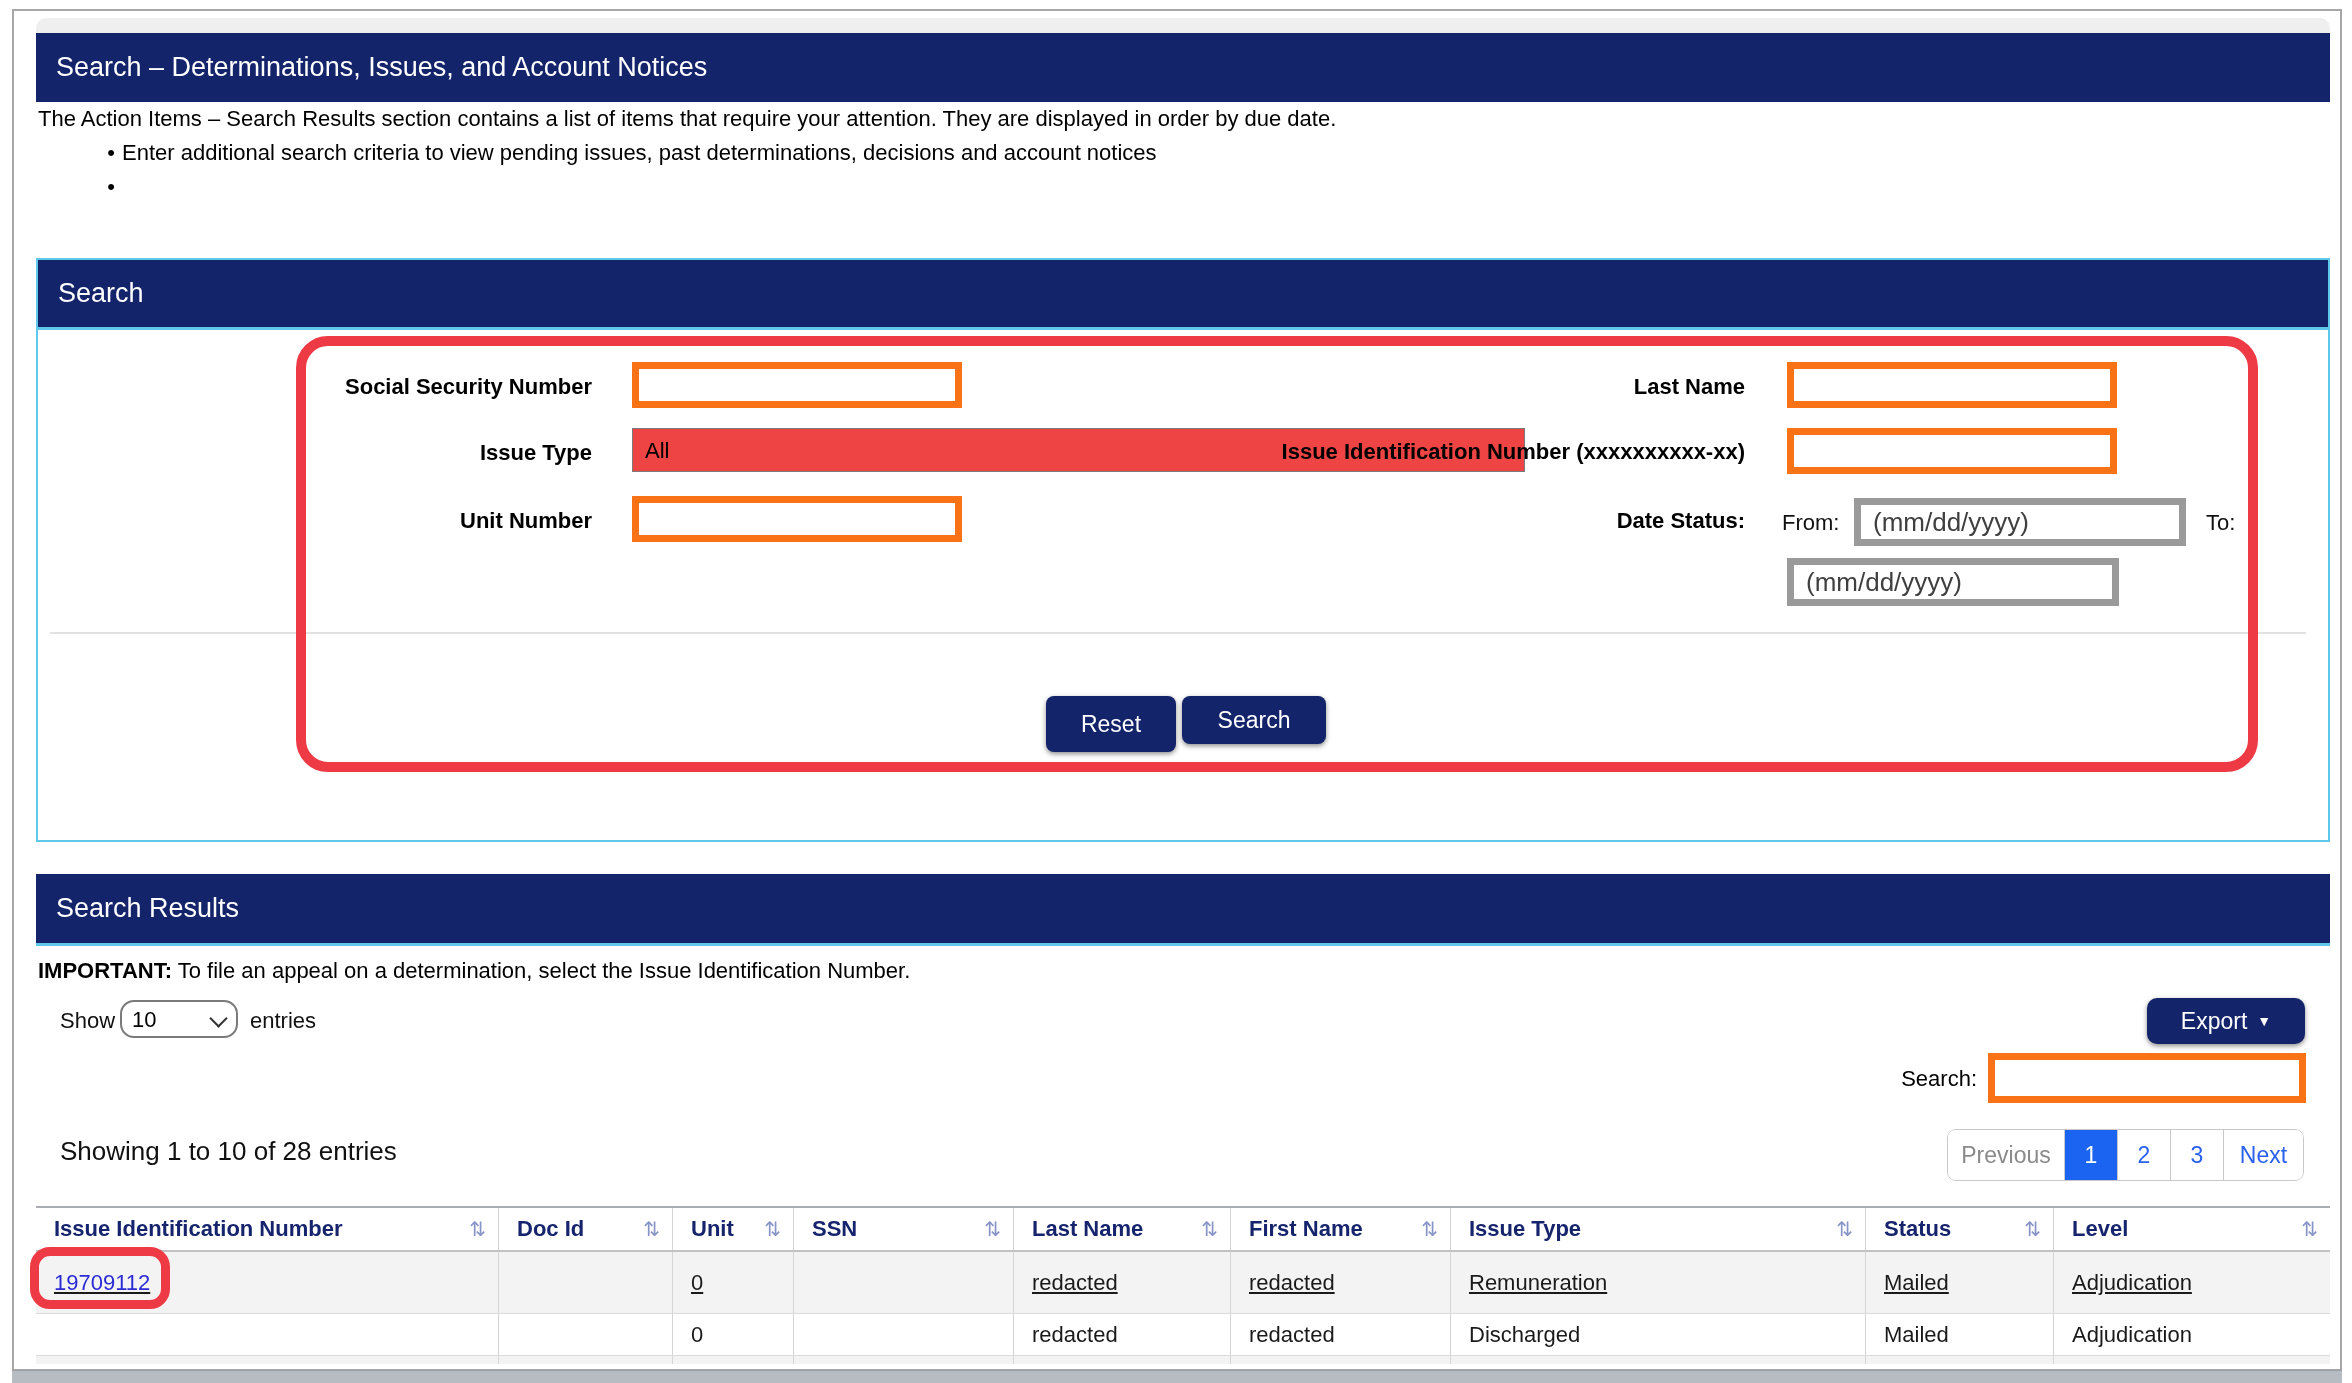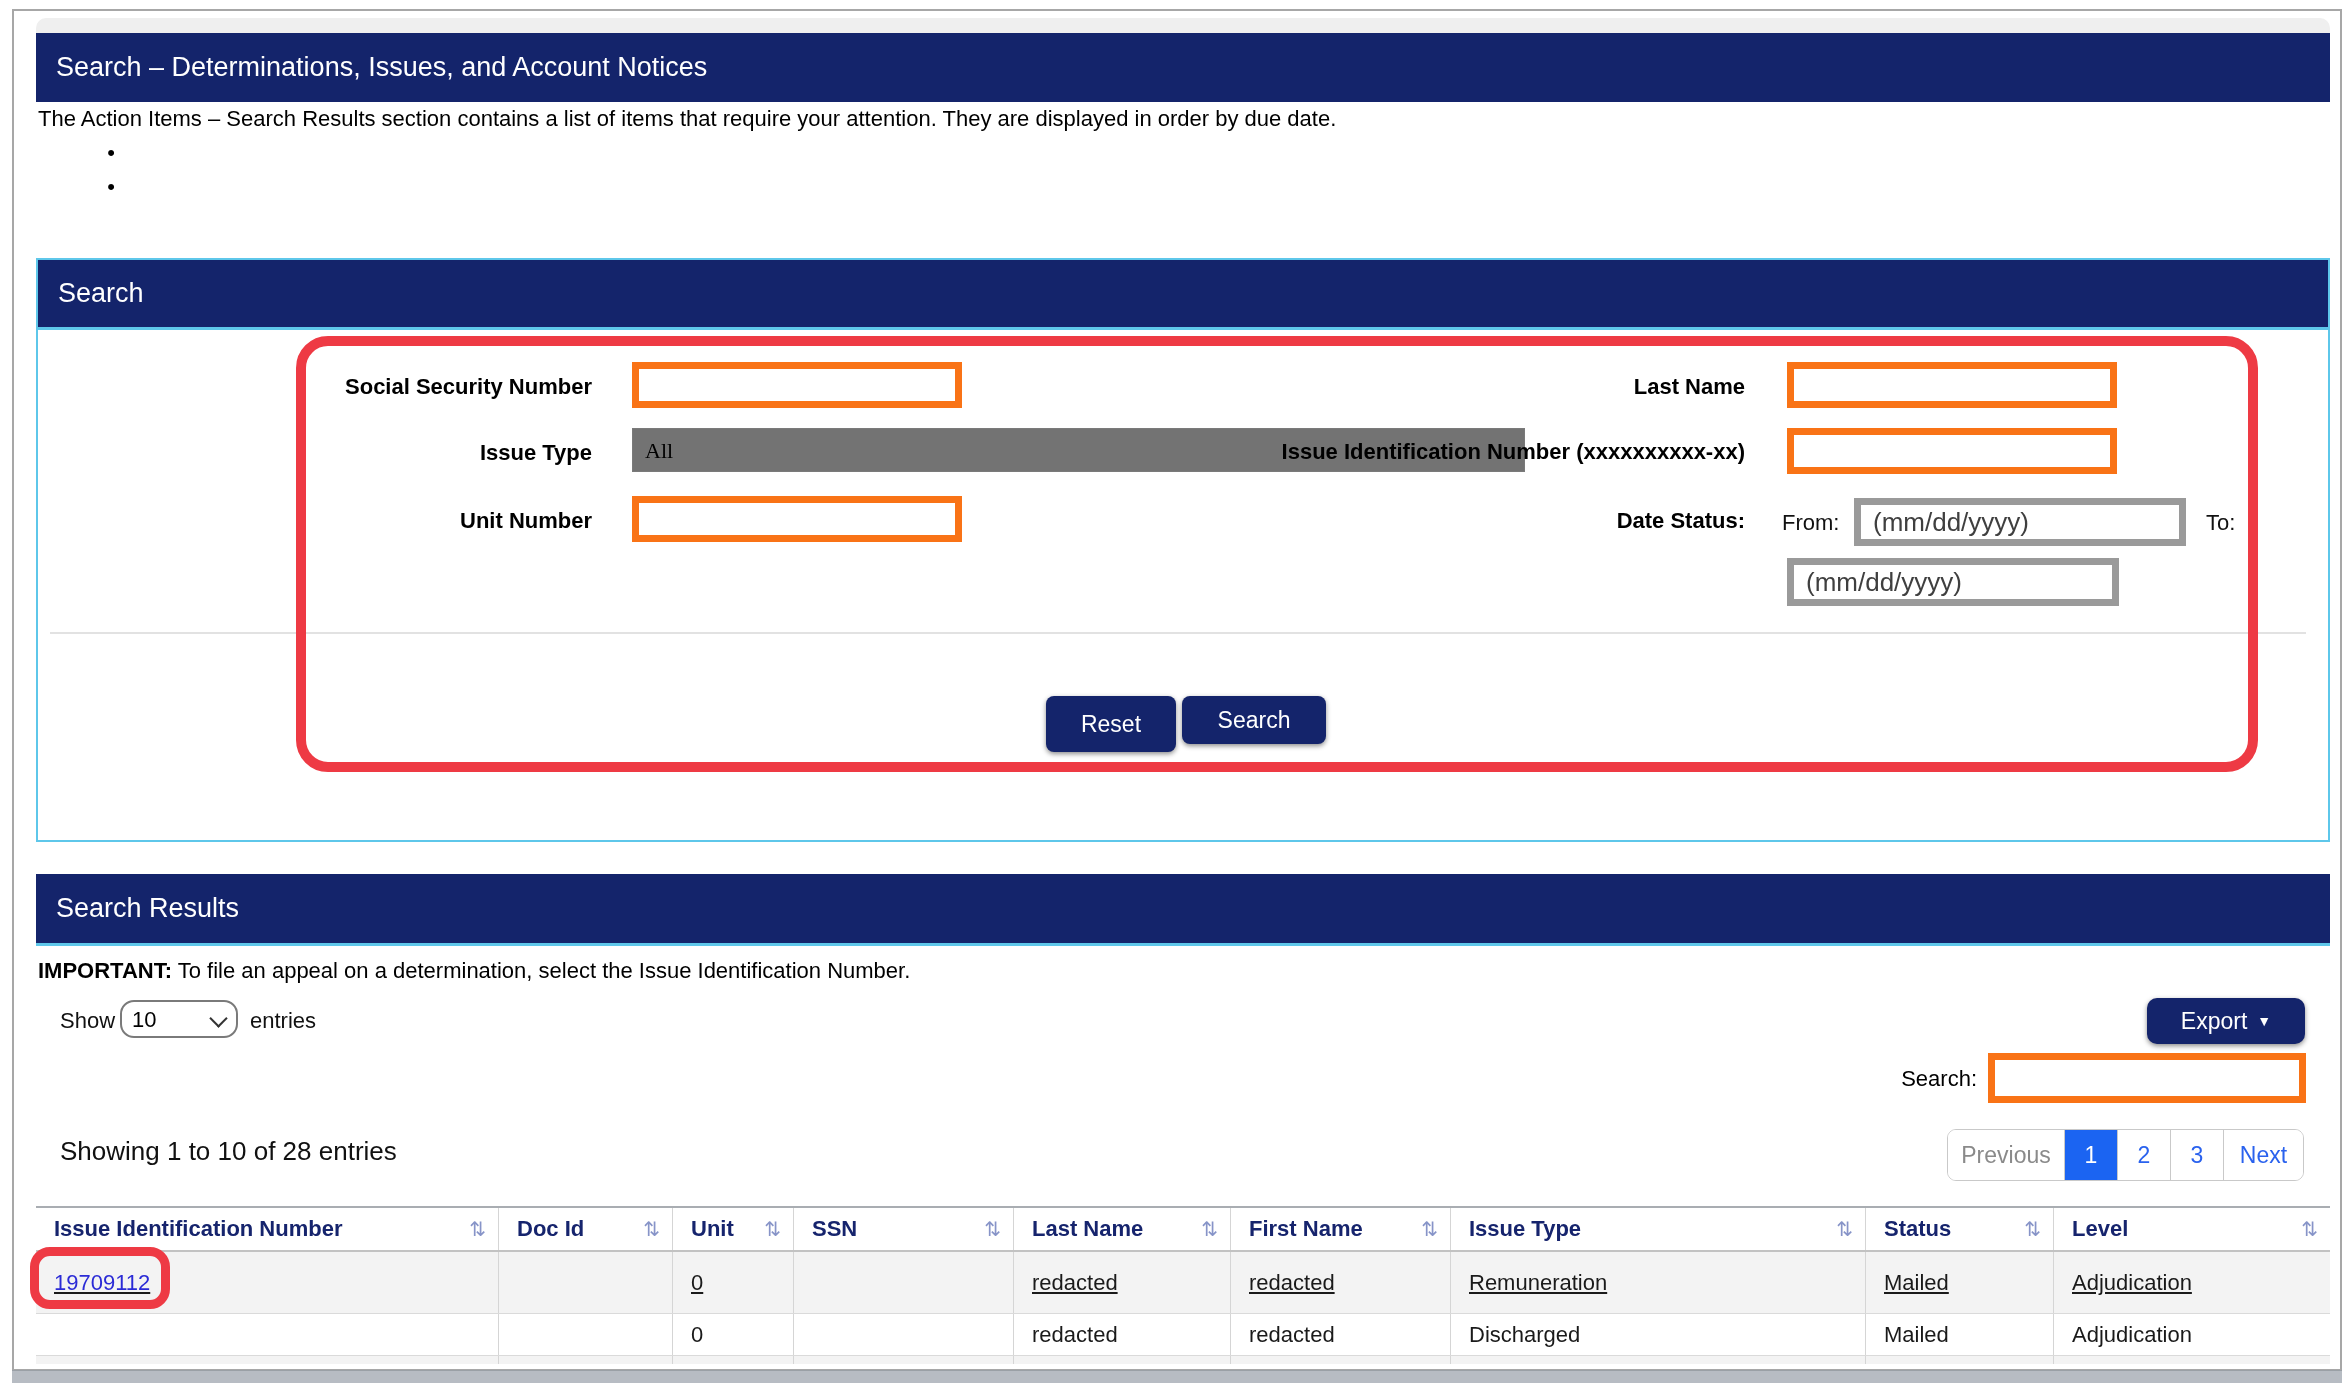"Enter additional search criteria to" span { html: none -> <span>Enter additional search criteria to view pending issues, past determinations, decisions and account notices</span> }
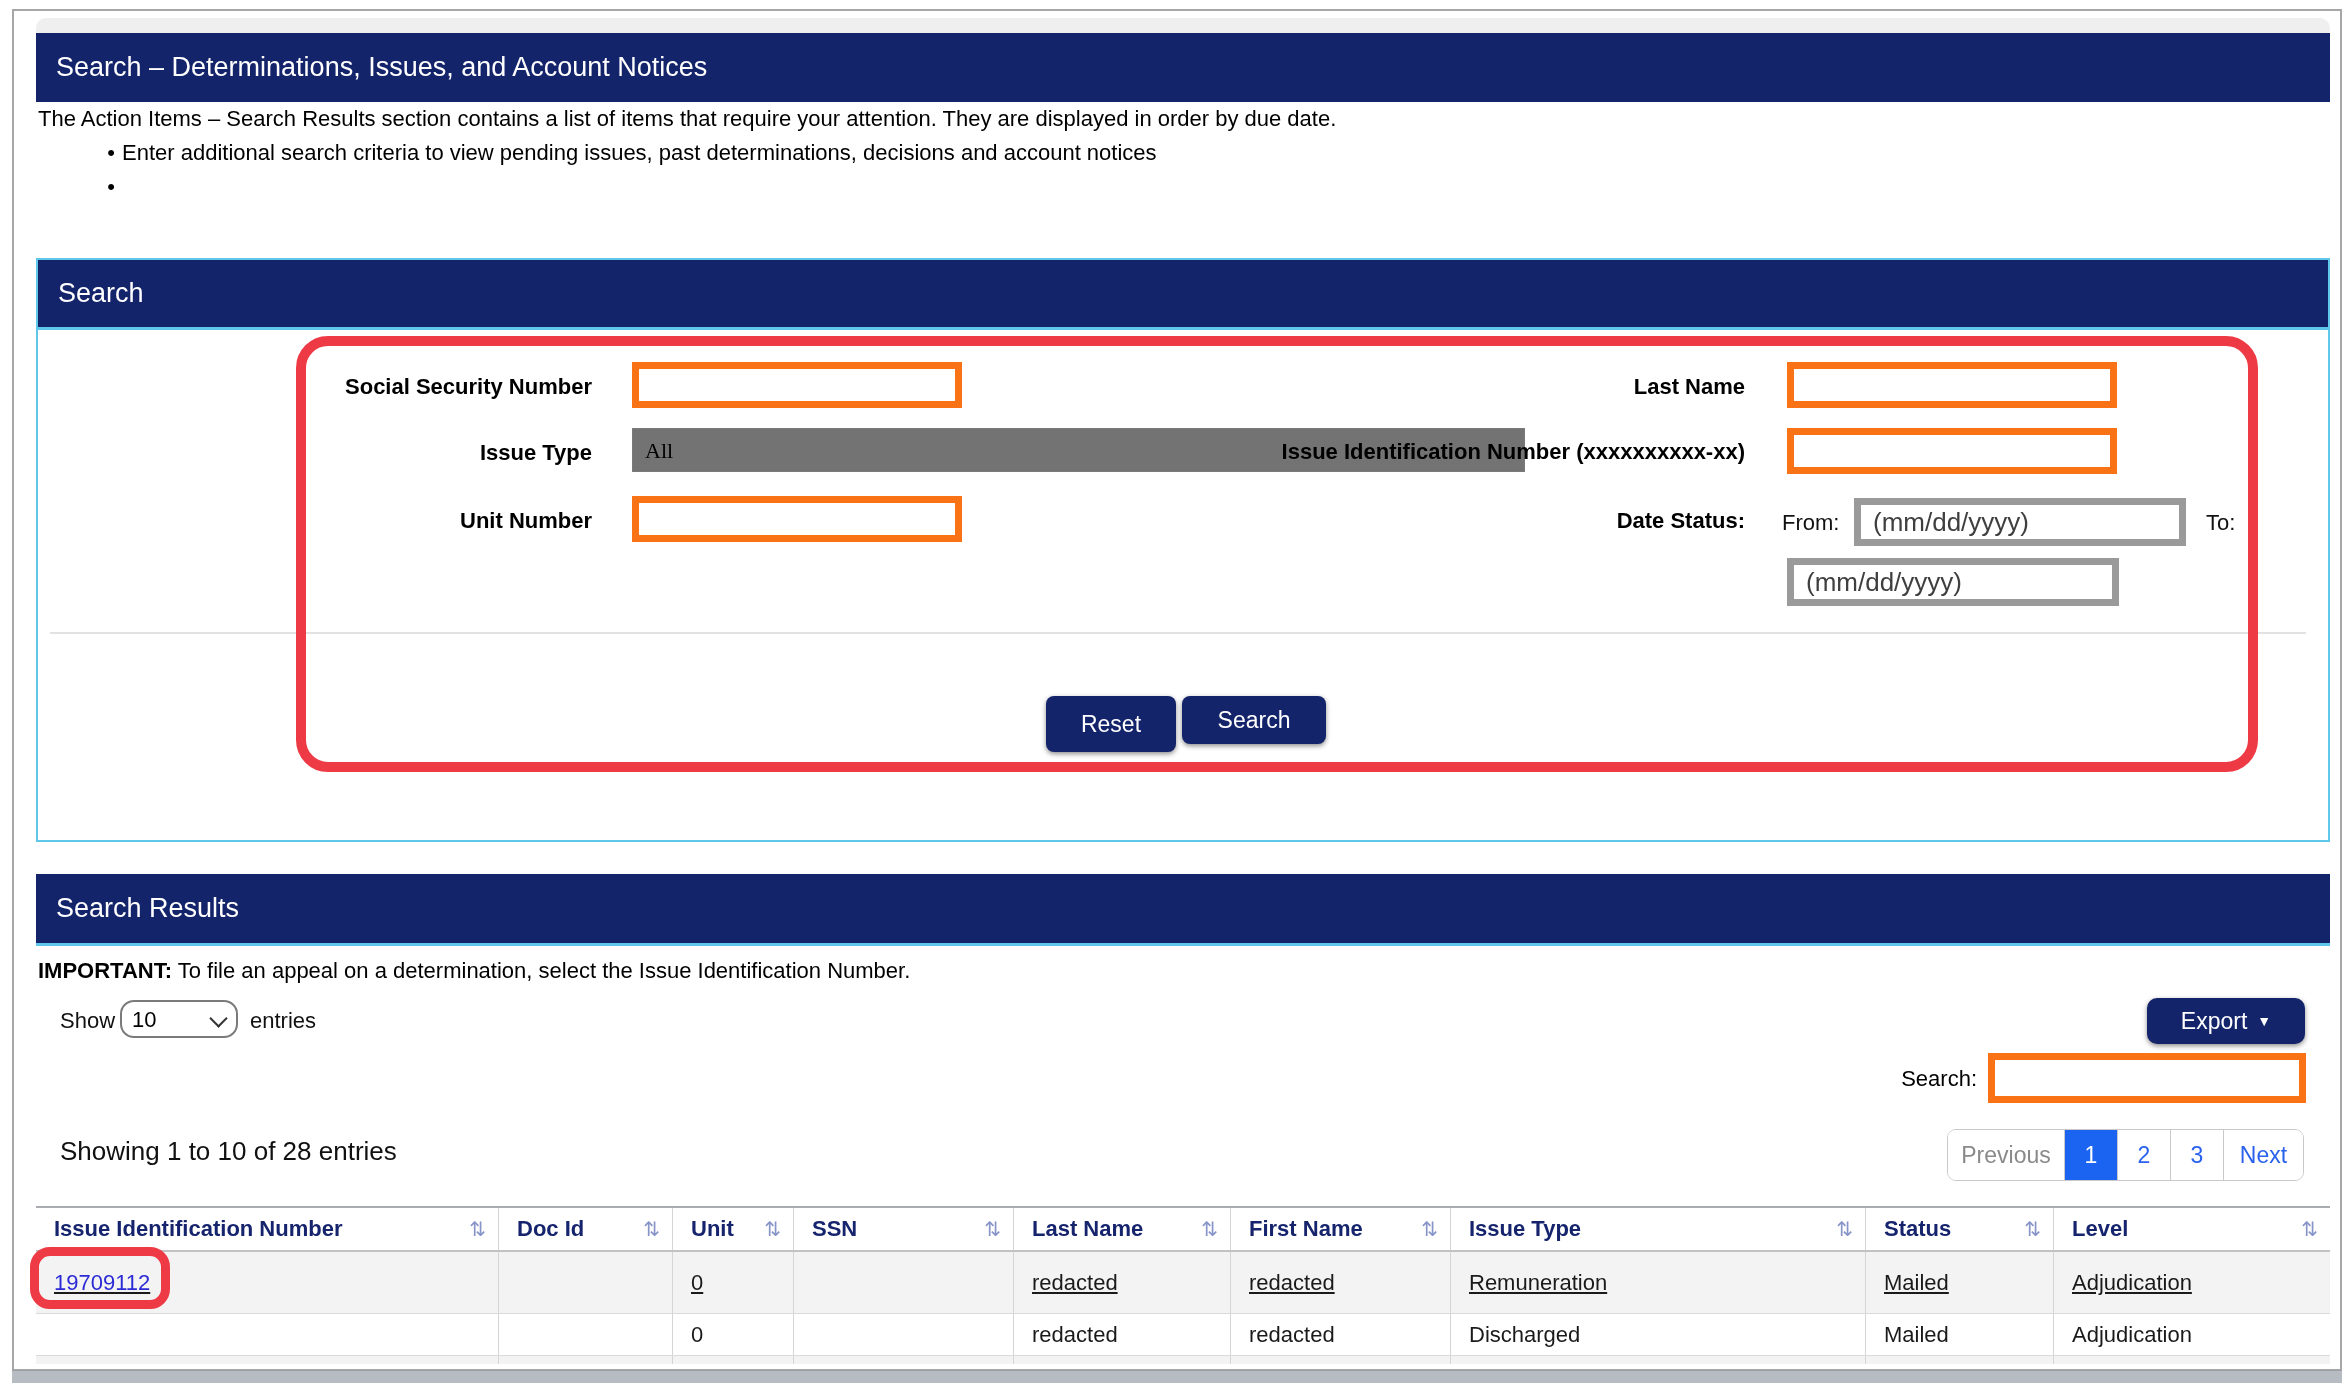"All" .sel-issue { background: #737373 -> #ef4444; font-family: Liberation Serif, serif -> Liberation Sans, sans-serif }
